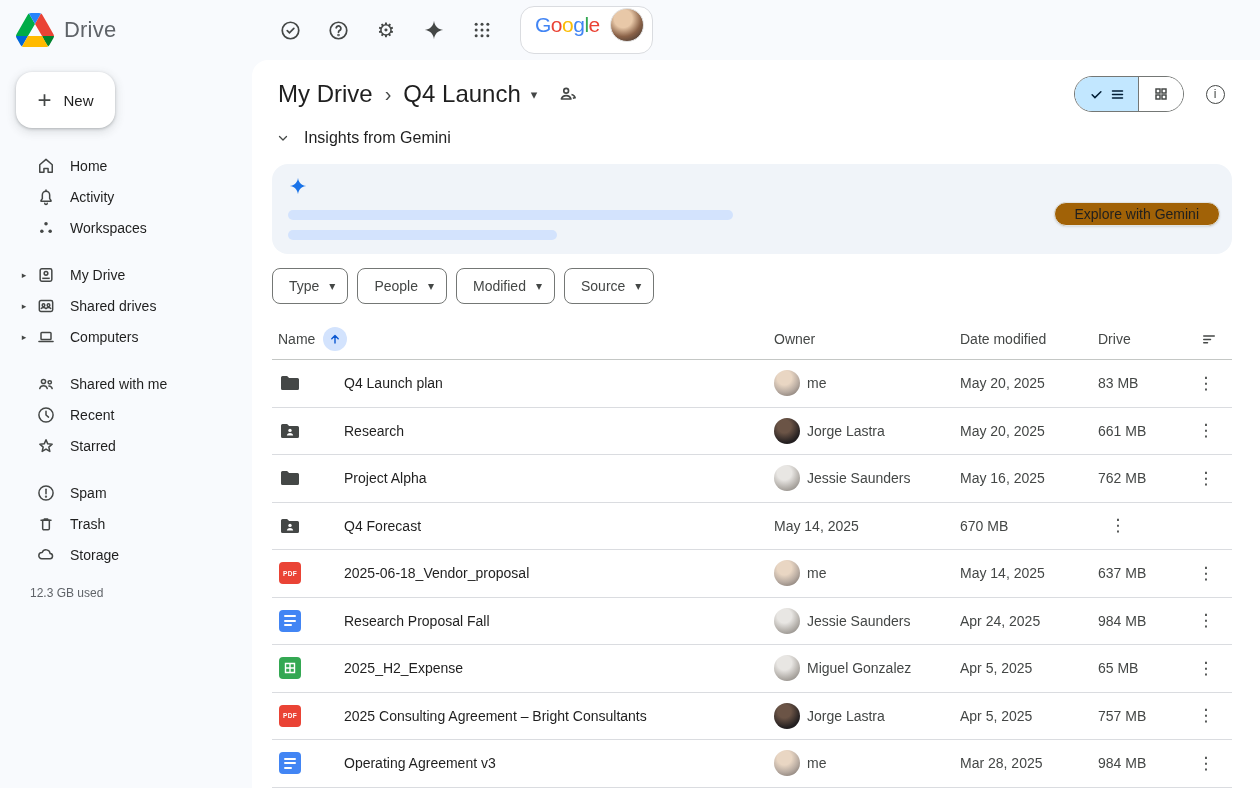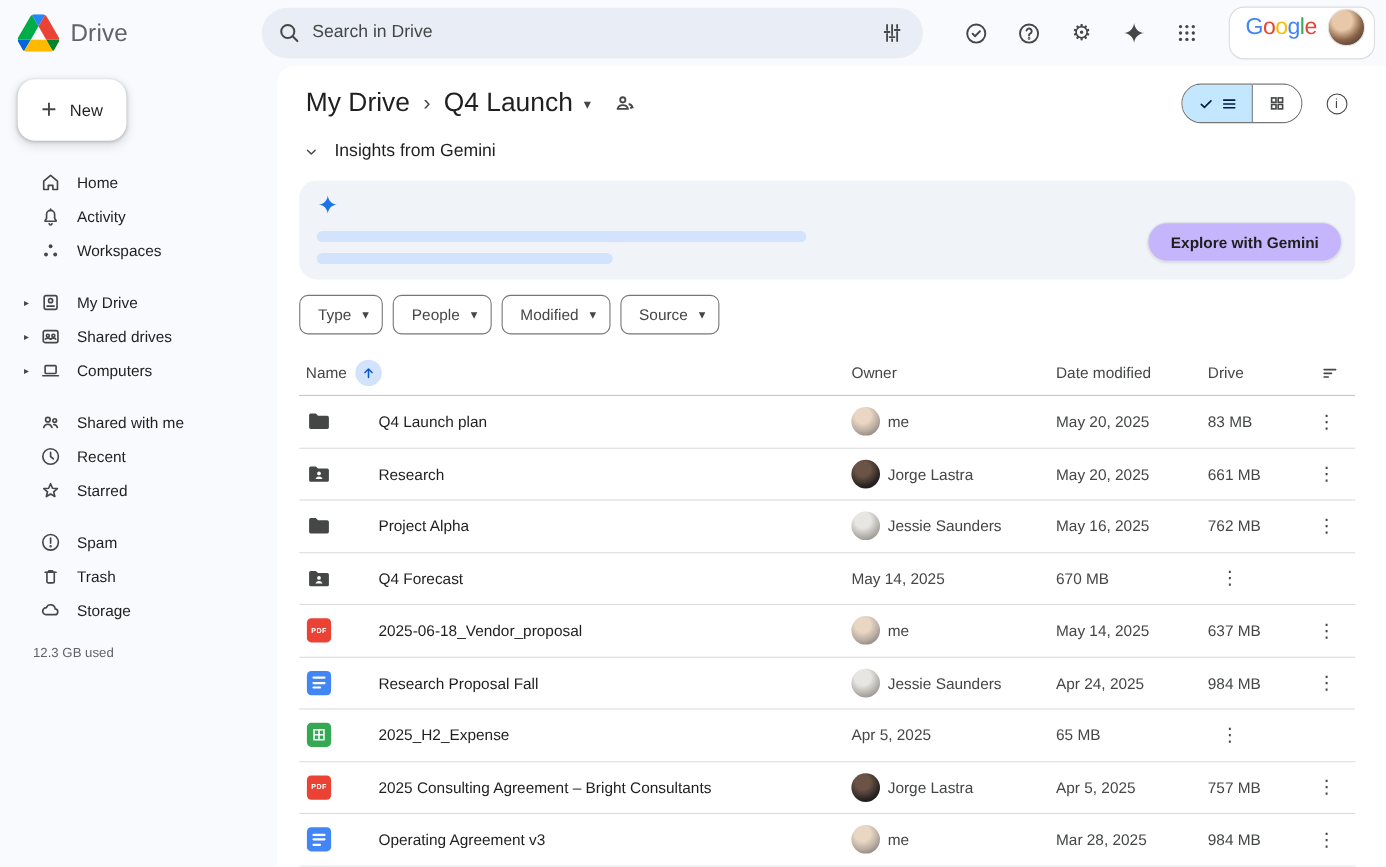"Search in Drive" div.searchbar { html: <div> <span> <svg> <circle></circle> <path></path> </svg> </span> <input> <button> <svg> <path></path> <path></path> <path></path> <path></path> </svg> </button> </div> -> none }
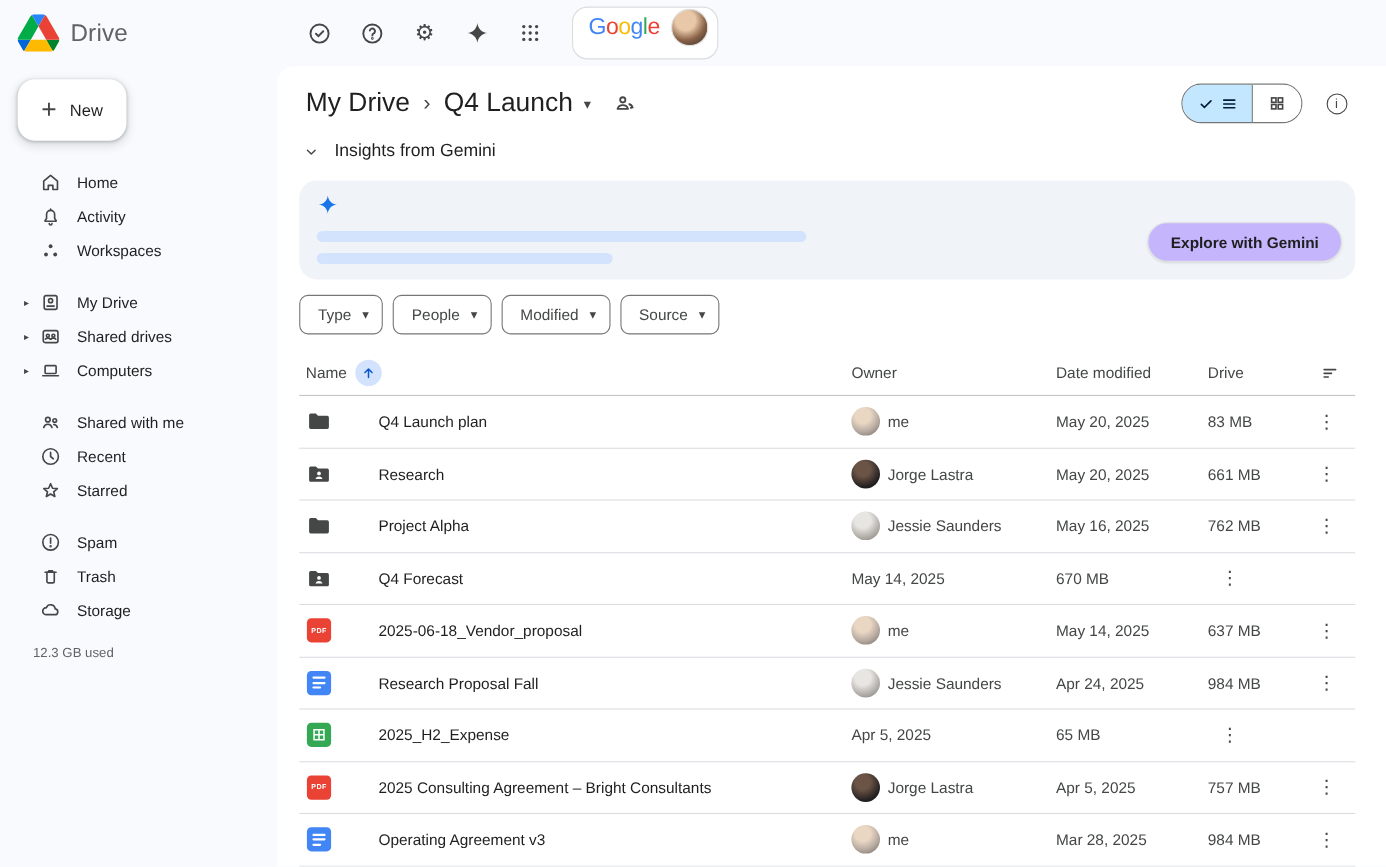"Explore with Gemini" .explore-btn { background: #c4b5fd -> #a16207; font-weight: 700 -> 400; height: 36px -> 24px }
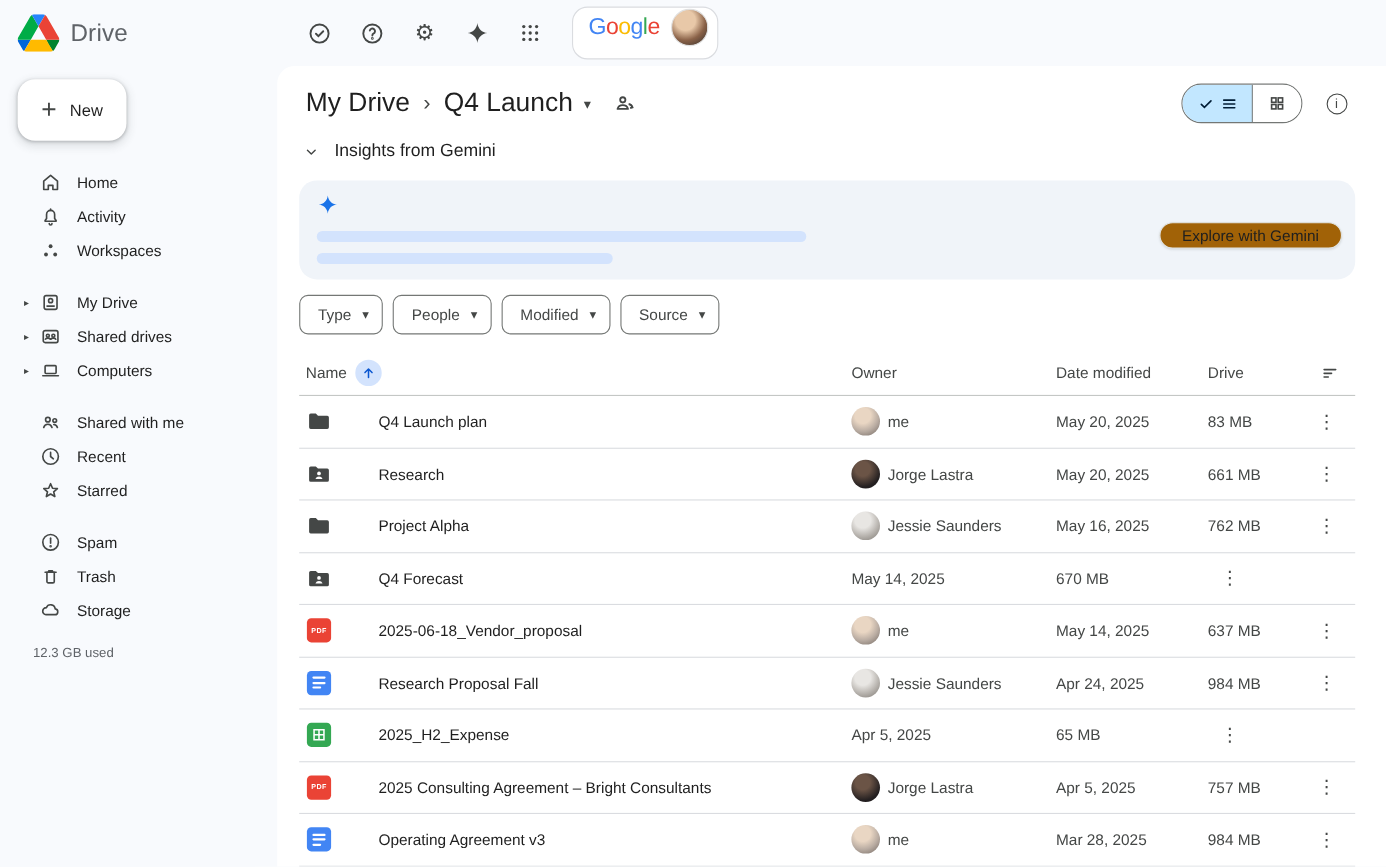"Miguel Gonzalez" div.cell-owner { html: none -> <div> <span></span> <span>Miguel Gonzalez</span> </div> }
